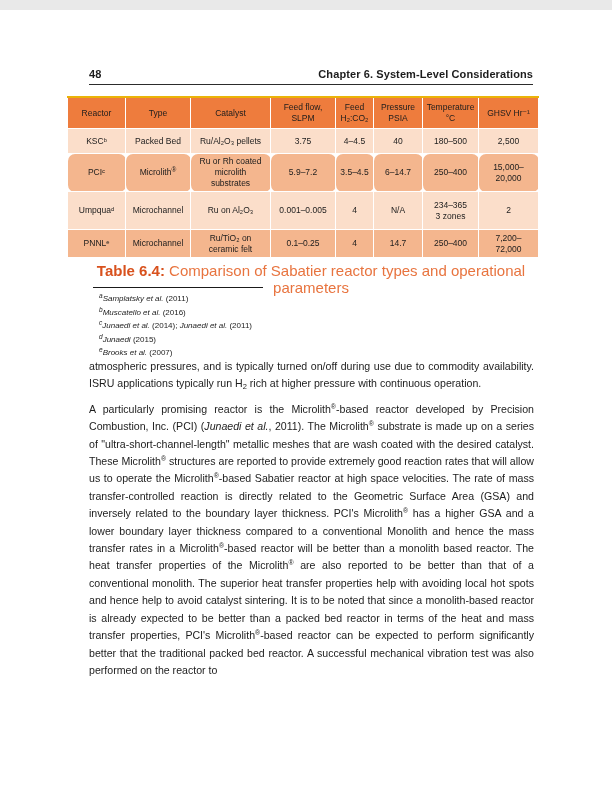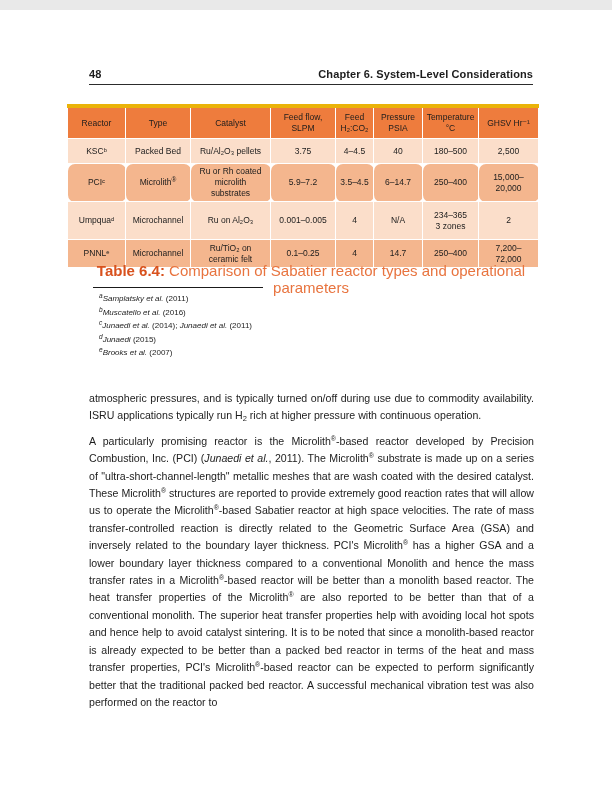"Reactor" .reactor-table { border-top: 4px solid #eab308 -> 2px solid #eab308; top: 94px -> 86px }
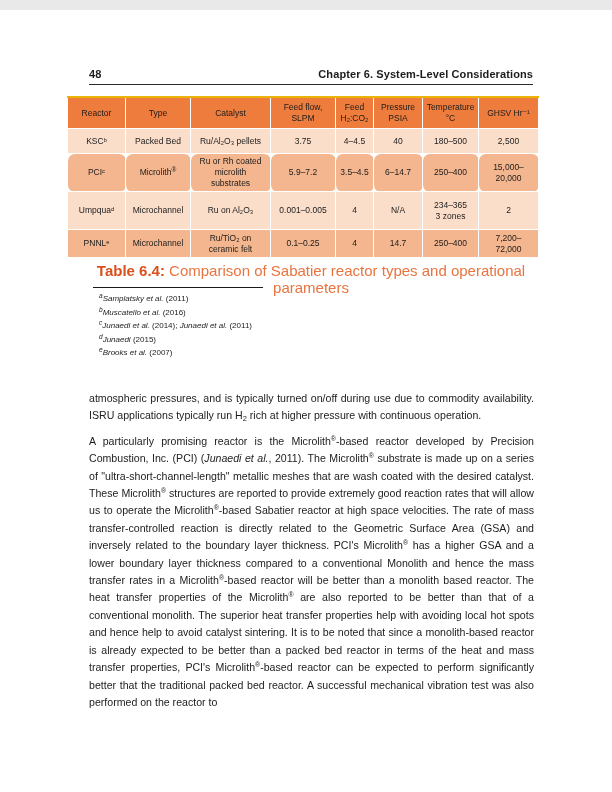"atmospheric pressures, and is typically" .bodytext { top: 380px -> 348px }
